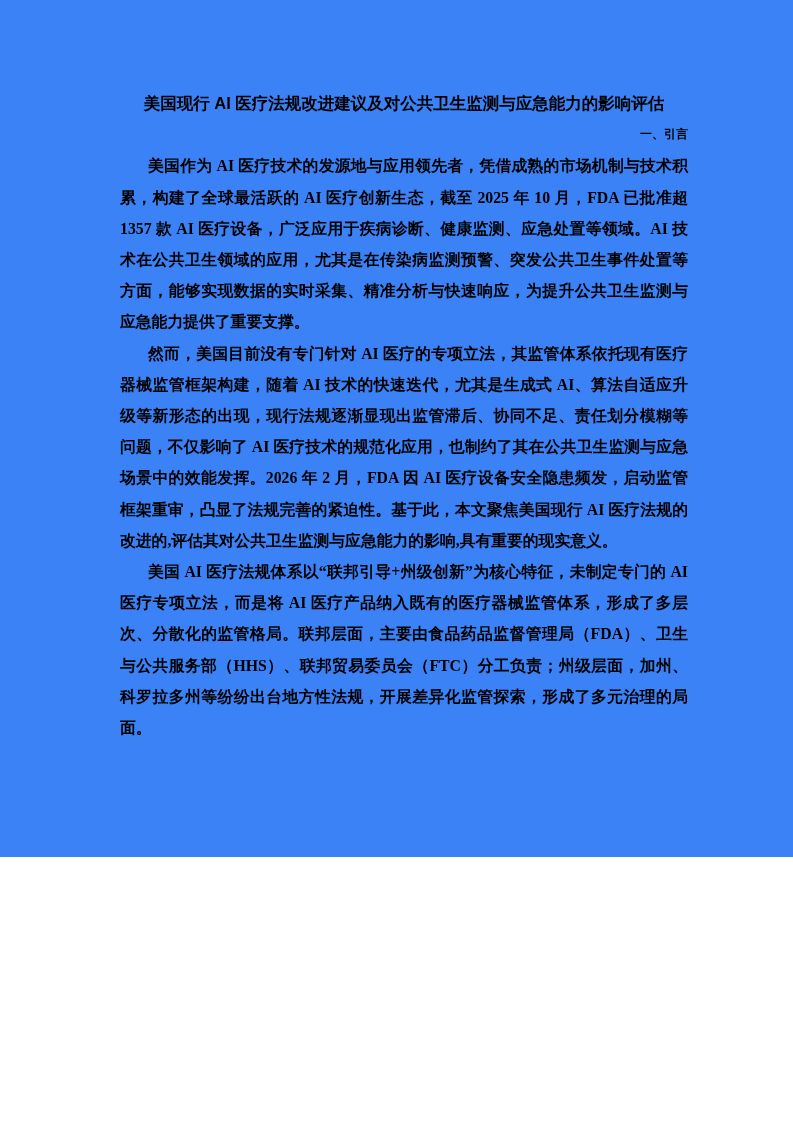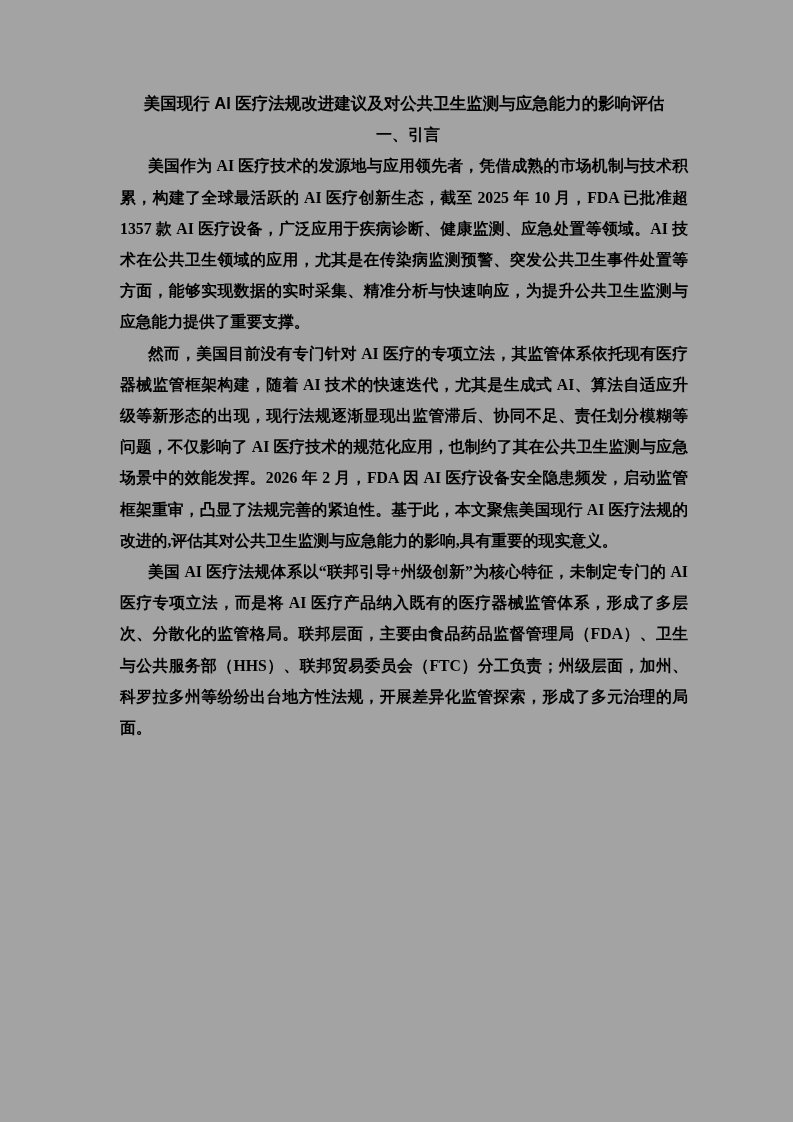"美国现行 AI 医疗法规改进建议及对公共卫生监测与应急能力的影响评估" .page { background: #a3a3a3 -> #3b82f6; height: 1122px -> 857px }
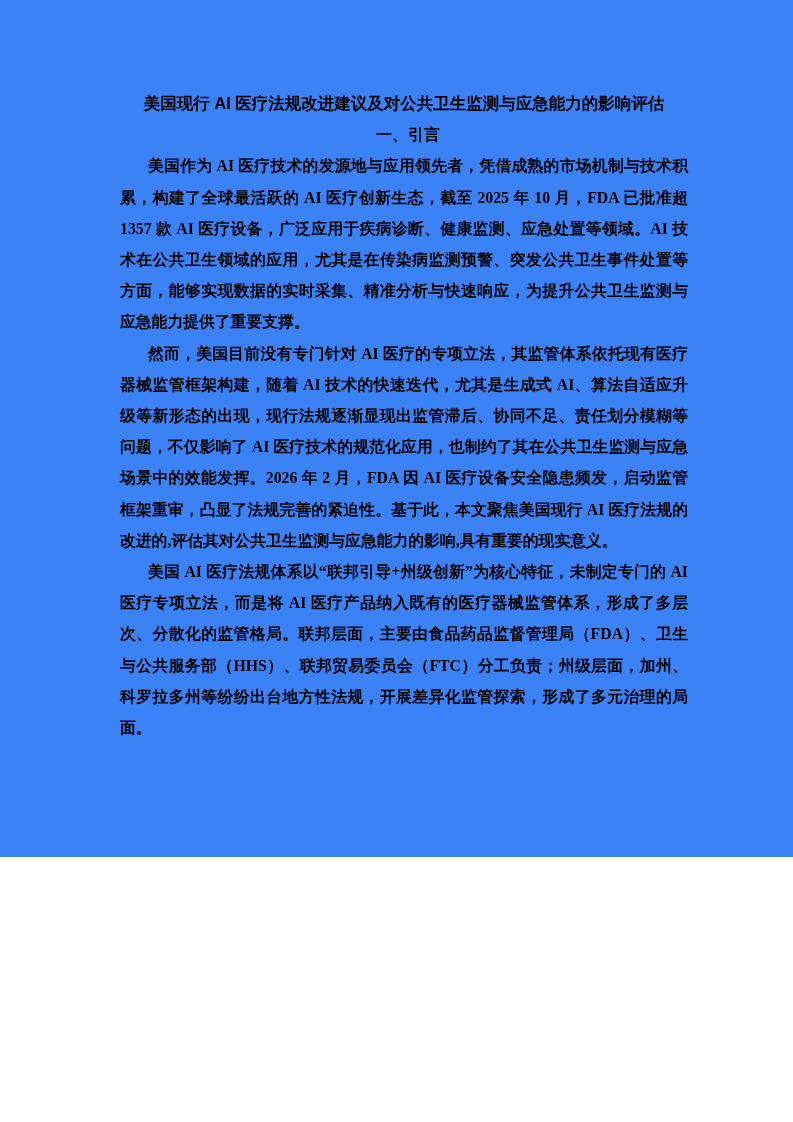"一、引言" .heading1, .heading2 { font-size: 16px -> 12px; text-align: center -> right }
